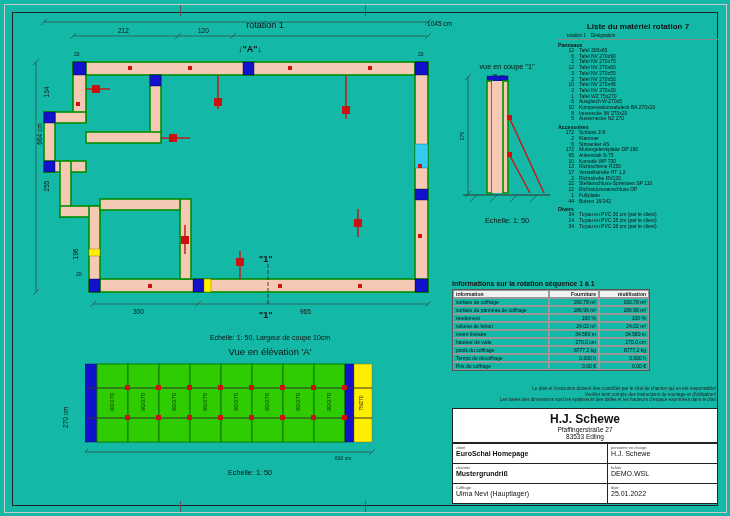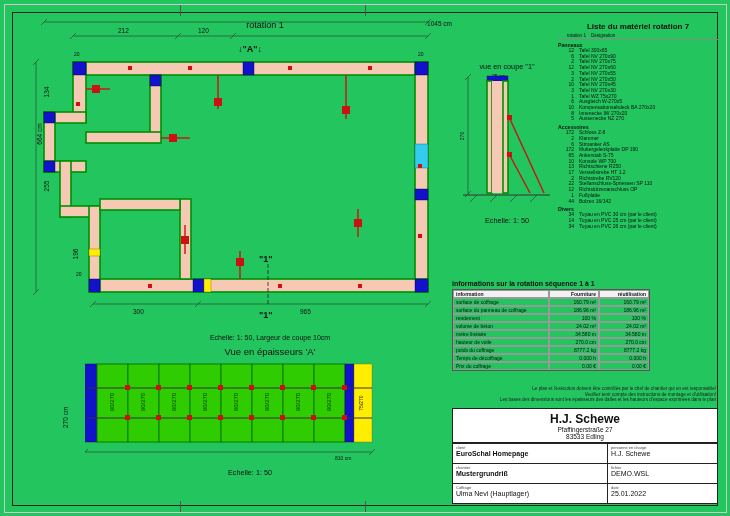"rotation 1" .page { background: #22c55e -> #14b8a6 }
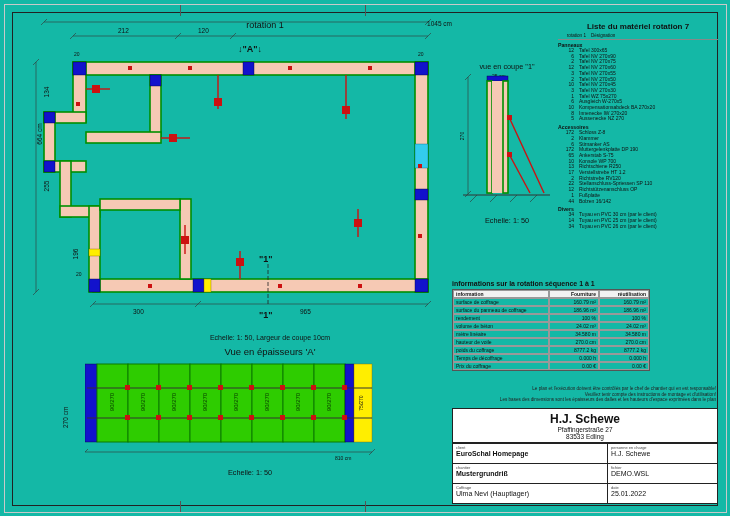"Vue en épaisseurs 'A'" div.abs { text: épaisseurs -> élévation }
